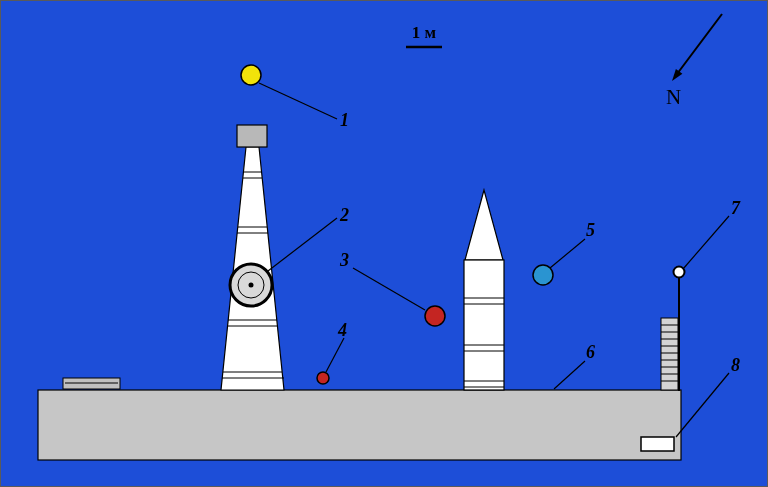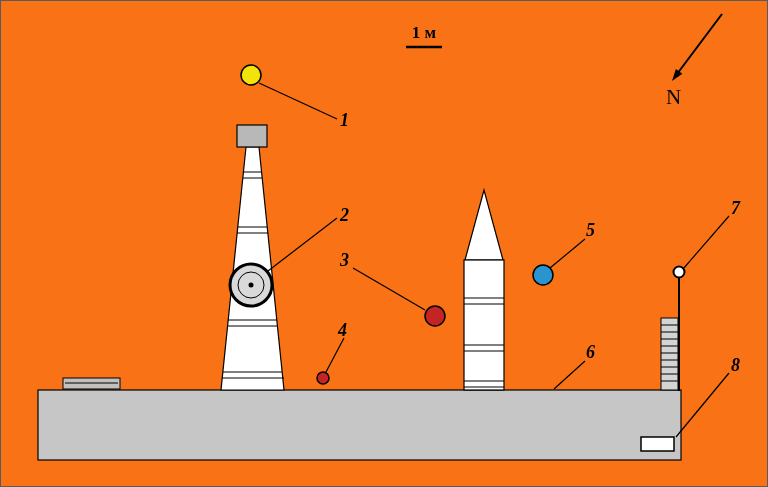"1 м" .canvas { background: #f97316 -> #1d4ed8 }
